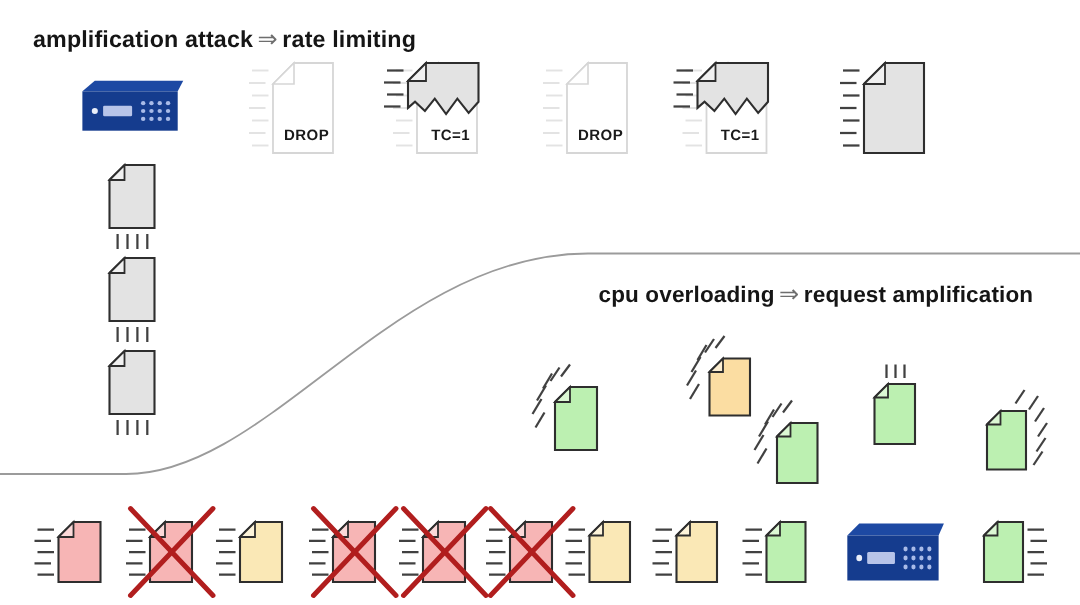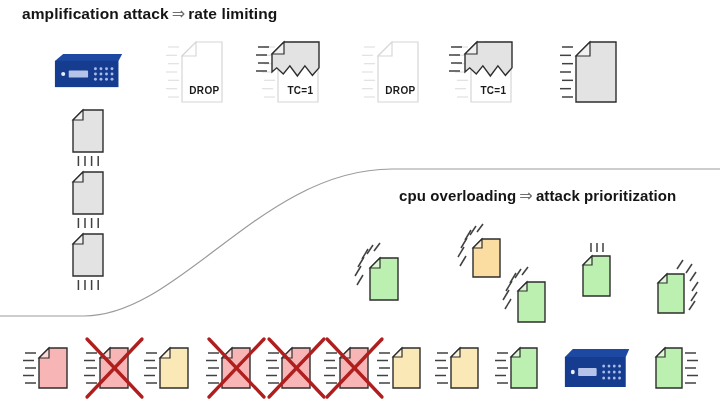"amplification attack ⇒ rate limiting" .t1 { top: 4px -> 16px }
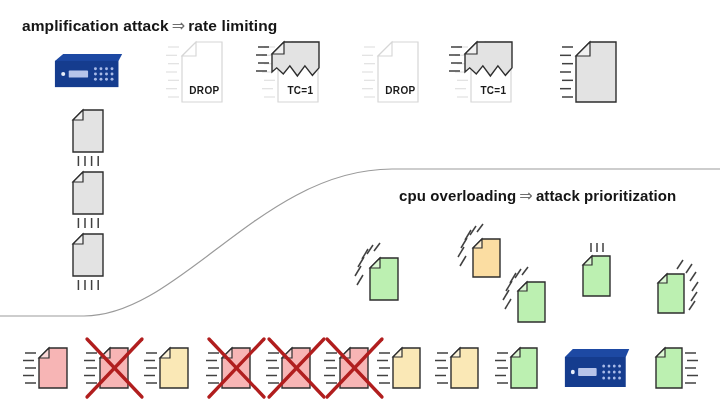"attack prioritization" span { text: attack prioritization -> request amplification }
